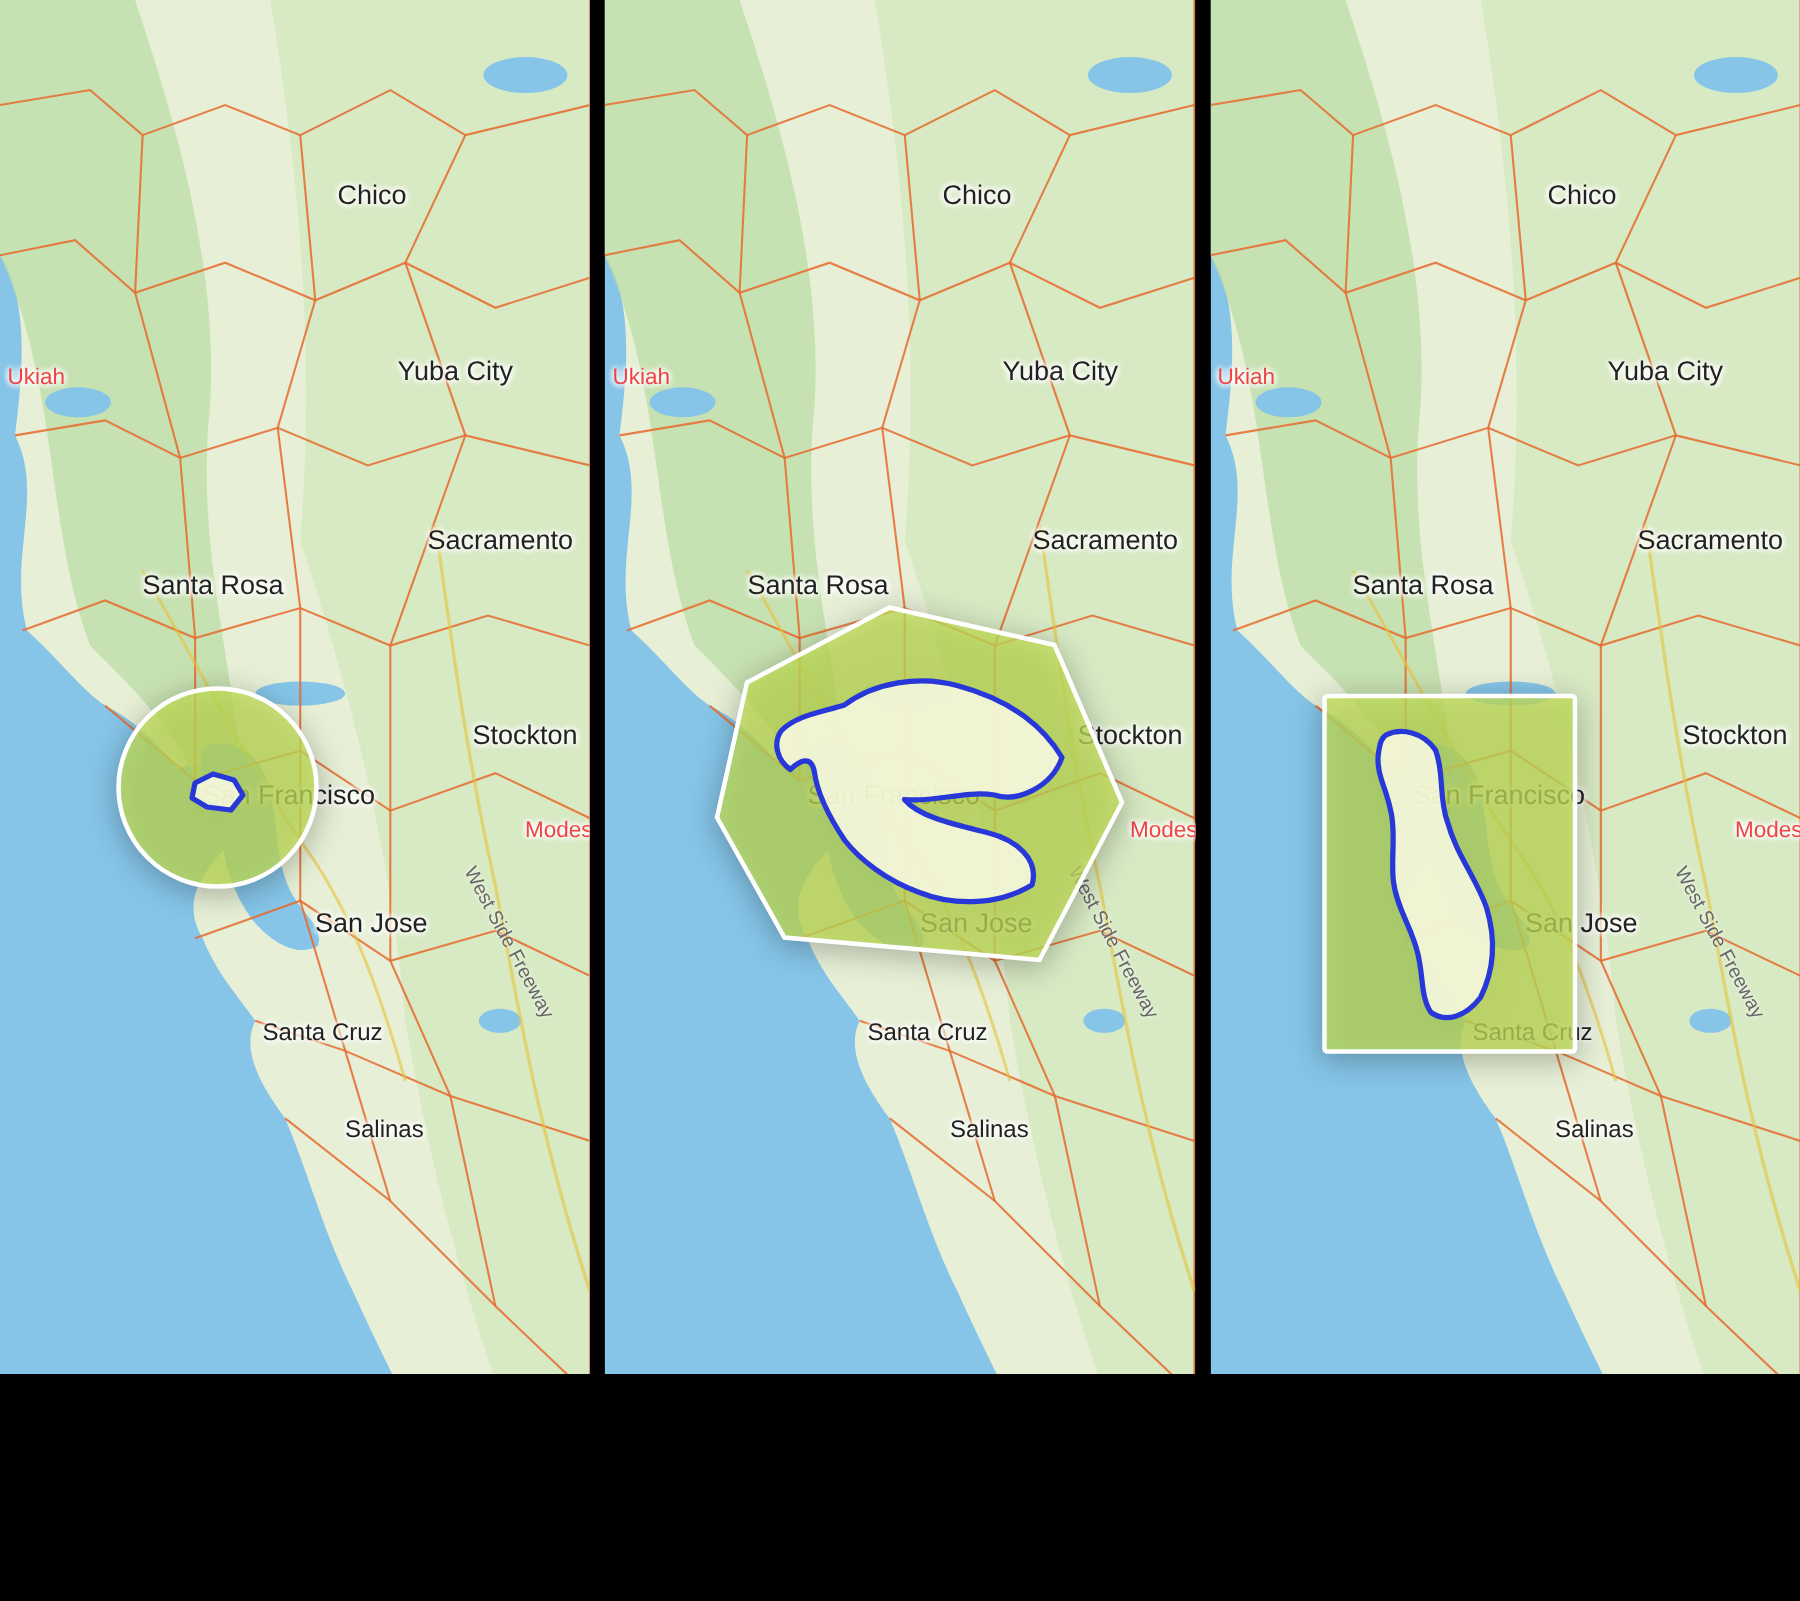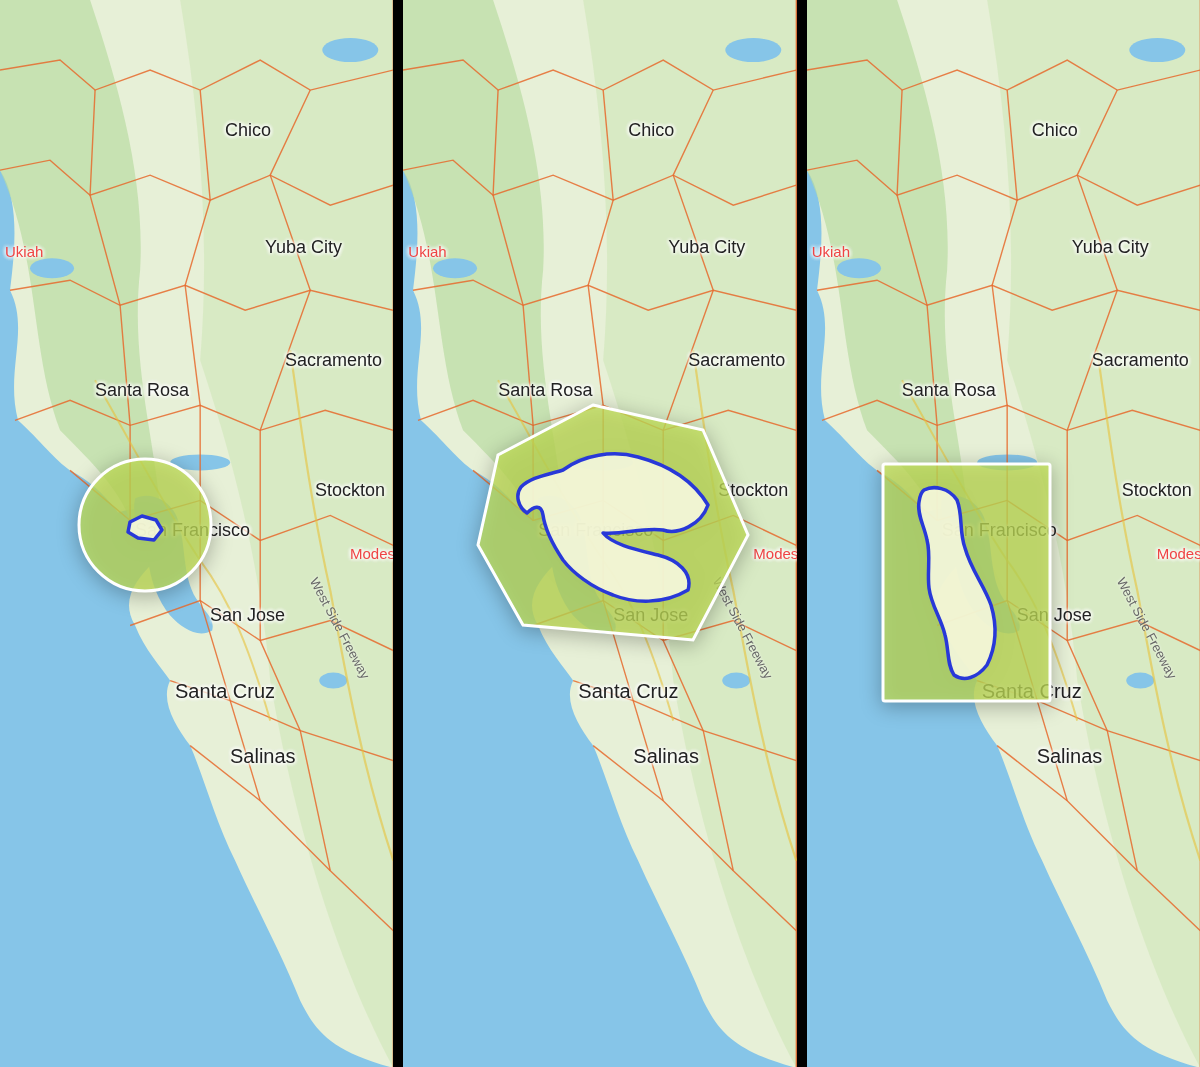"Chico" .triptych { height: 1067px -> 916px }
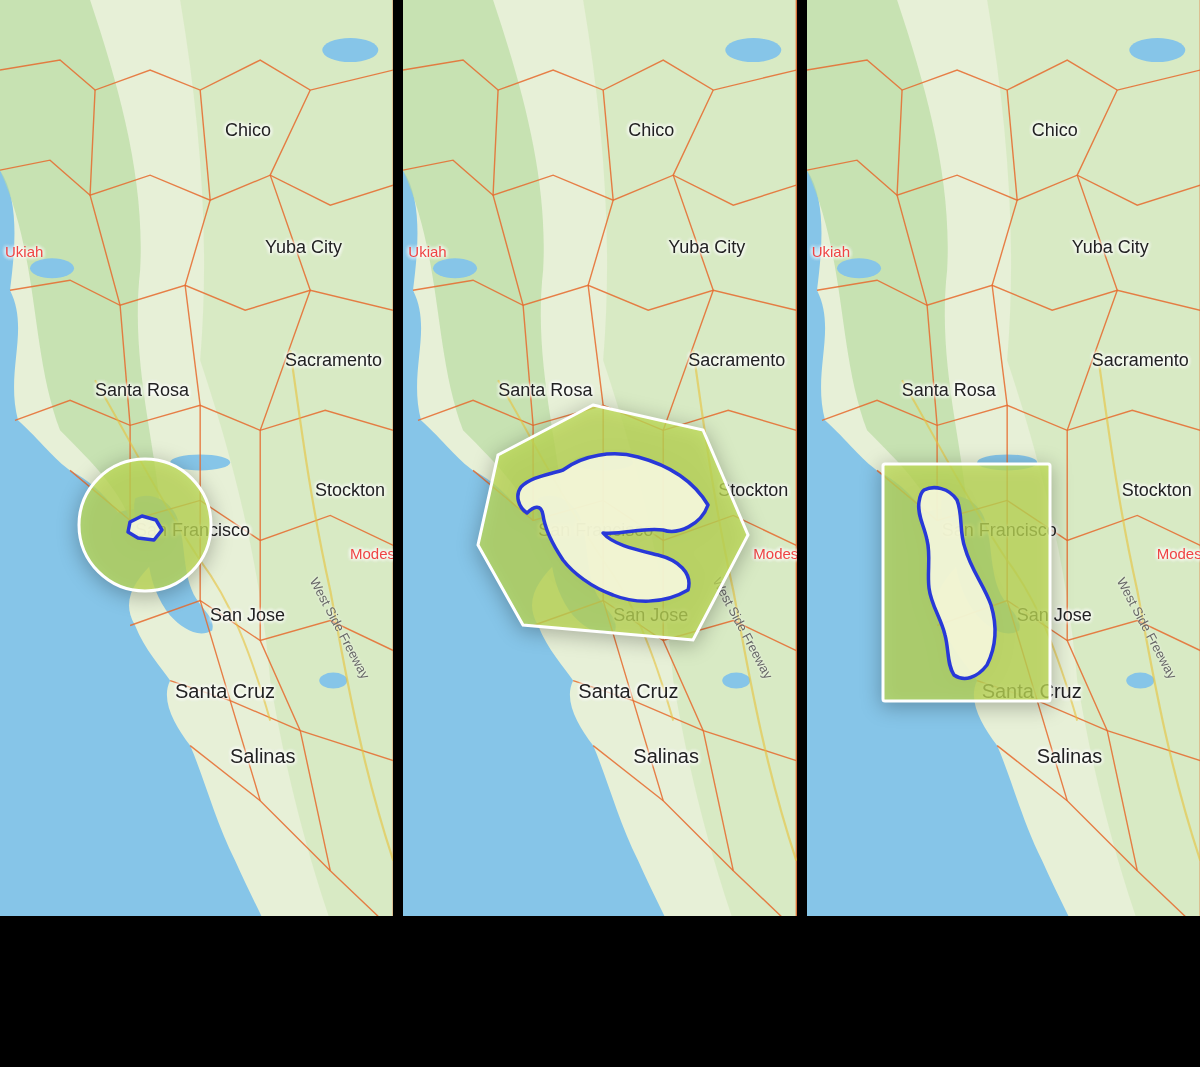"Santa Cruz" .city-label.small { font-size: 20px -> 16px }
